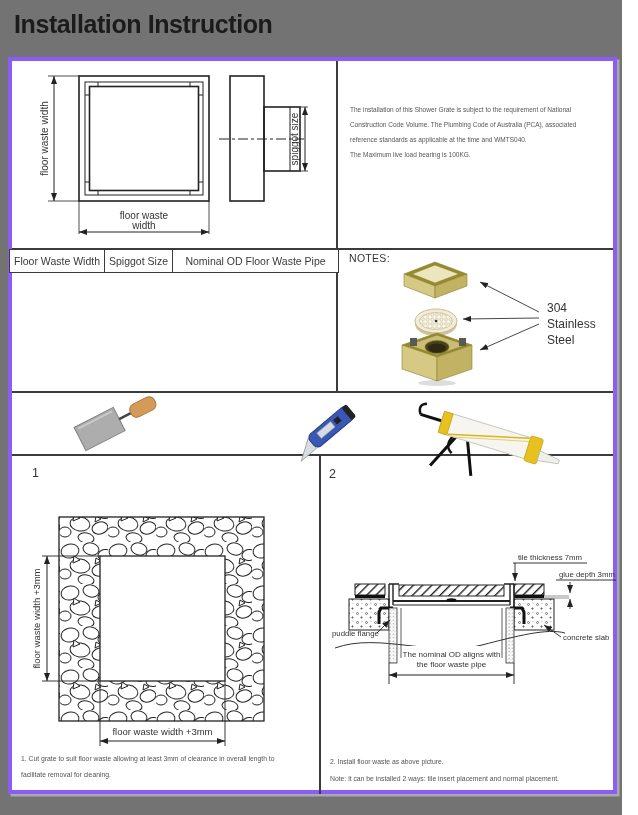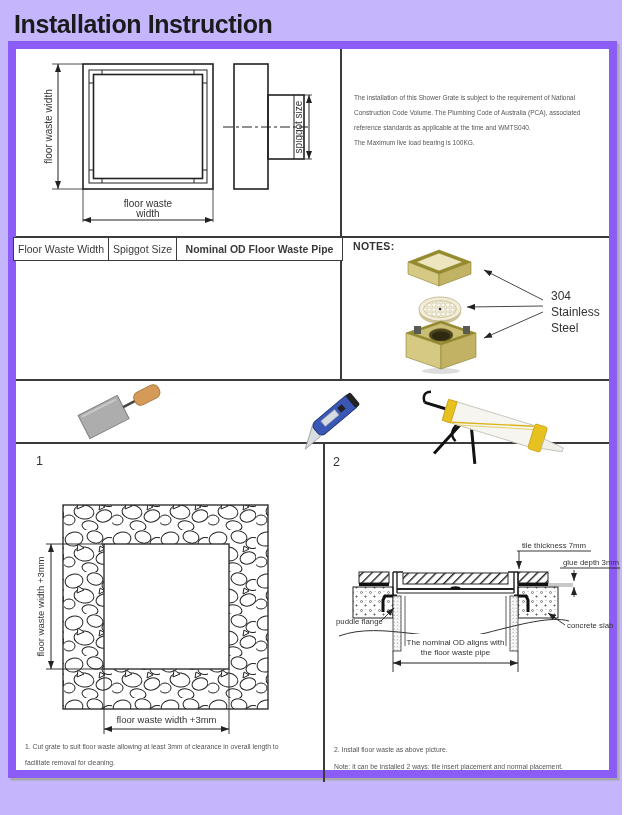"Installation Instruction" .page { background: #c4b5fd -> #737373 }
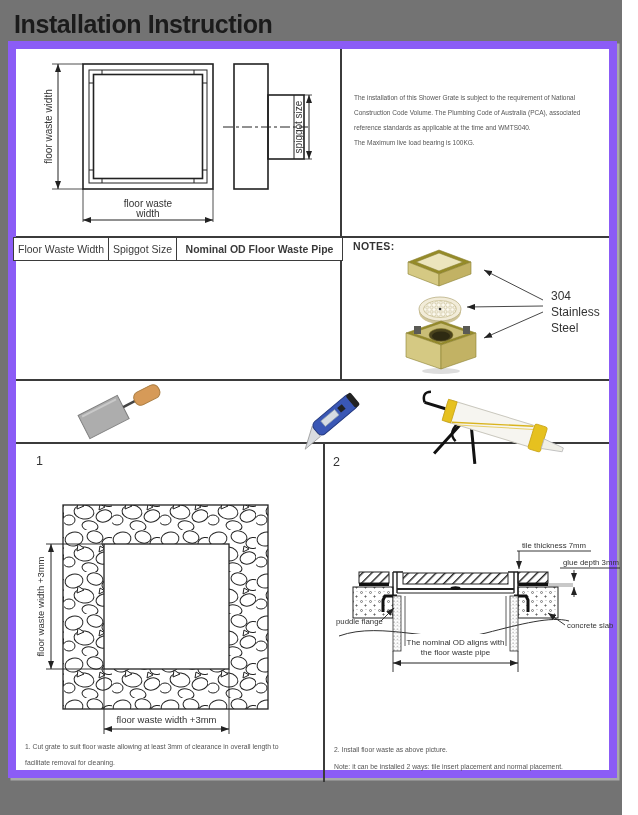"floor waste" .frame { border: 8px solid #8b5cf6 -> 4px solid #8b5cf6; top: 41px -> 57px }
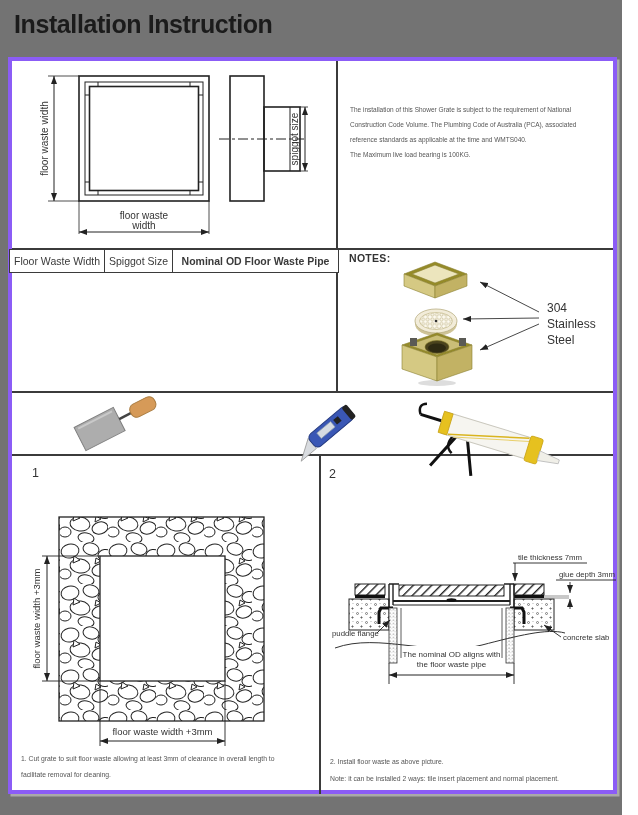"Nominal OD Floor Waste Pipe" .spec-table .c2 { font-weight: bold -> none }
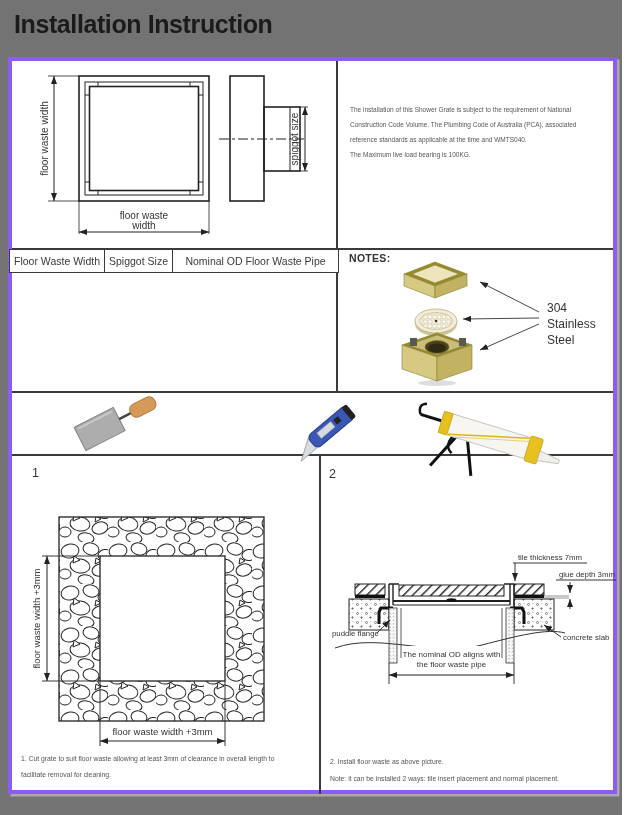"NOTES:" .notes-label { font-weight: 700 -> 400 }
